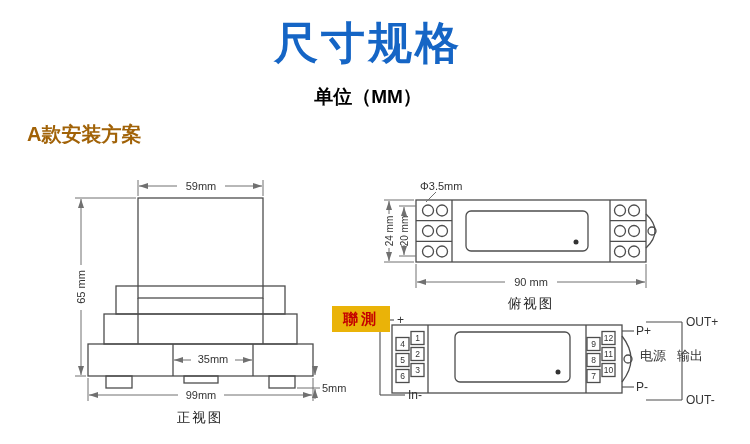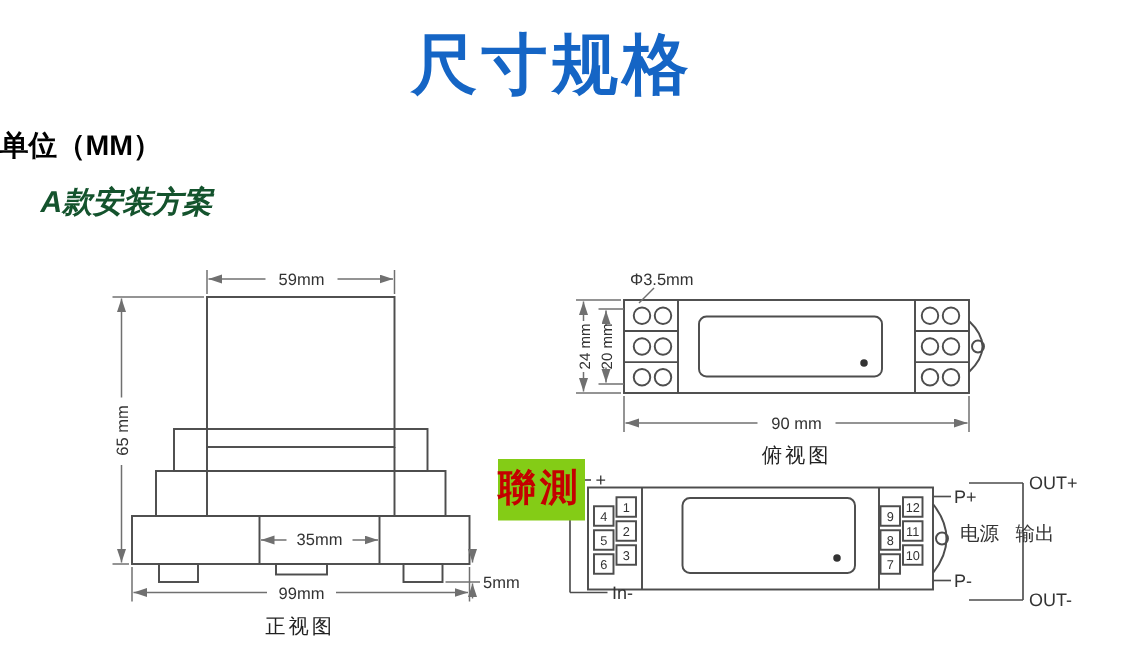"单位（MM）" .subtitle { text-align: left -> center }
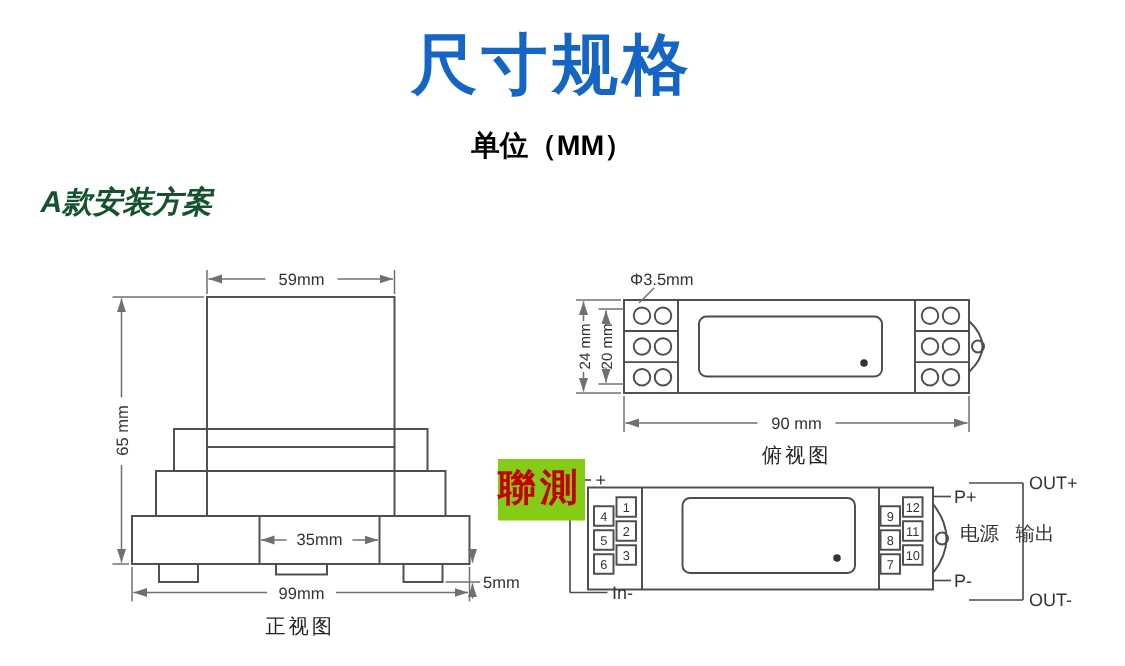"A款安装方案" .heading { color: #14532d -> #a16207; font-style: italic -> none }
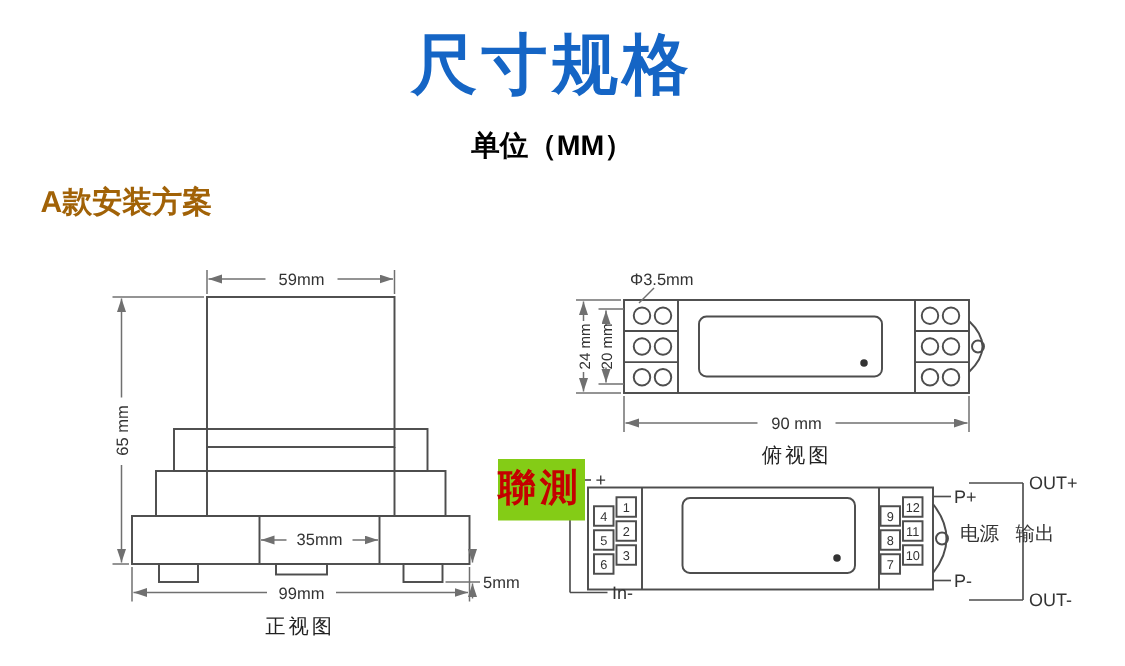"聯測" .watermark { background: #84cc16 -> #eab308; font-size: 25px -> 15px; text-align: left -> center }
